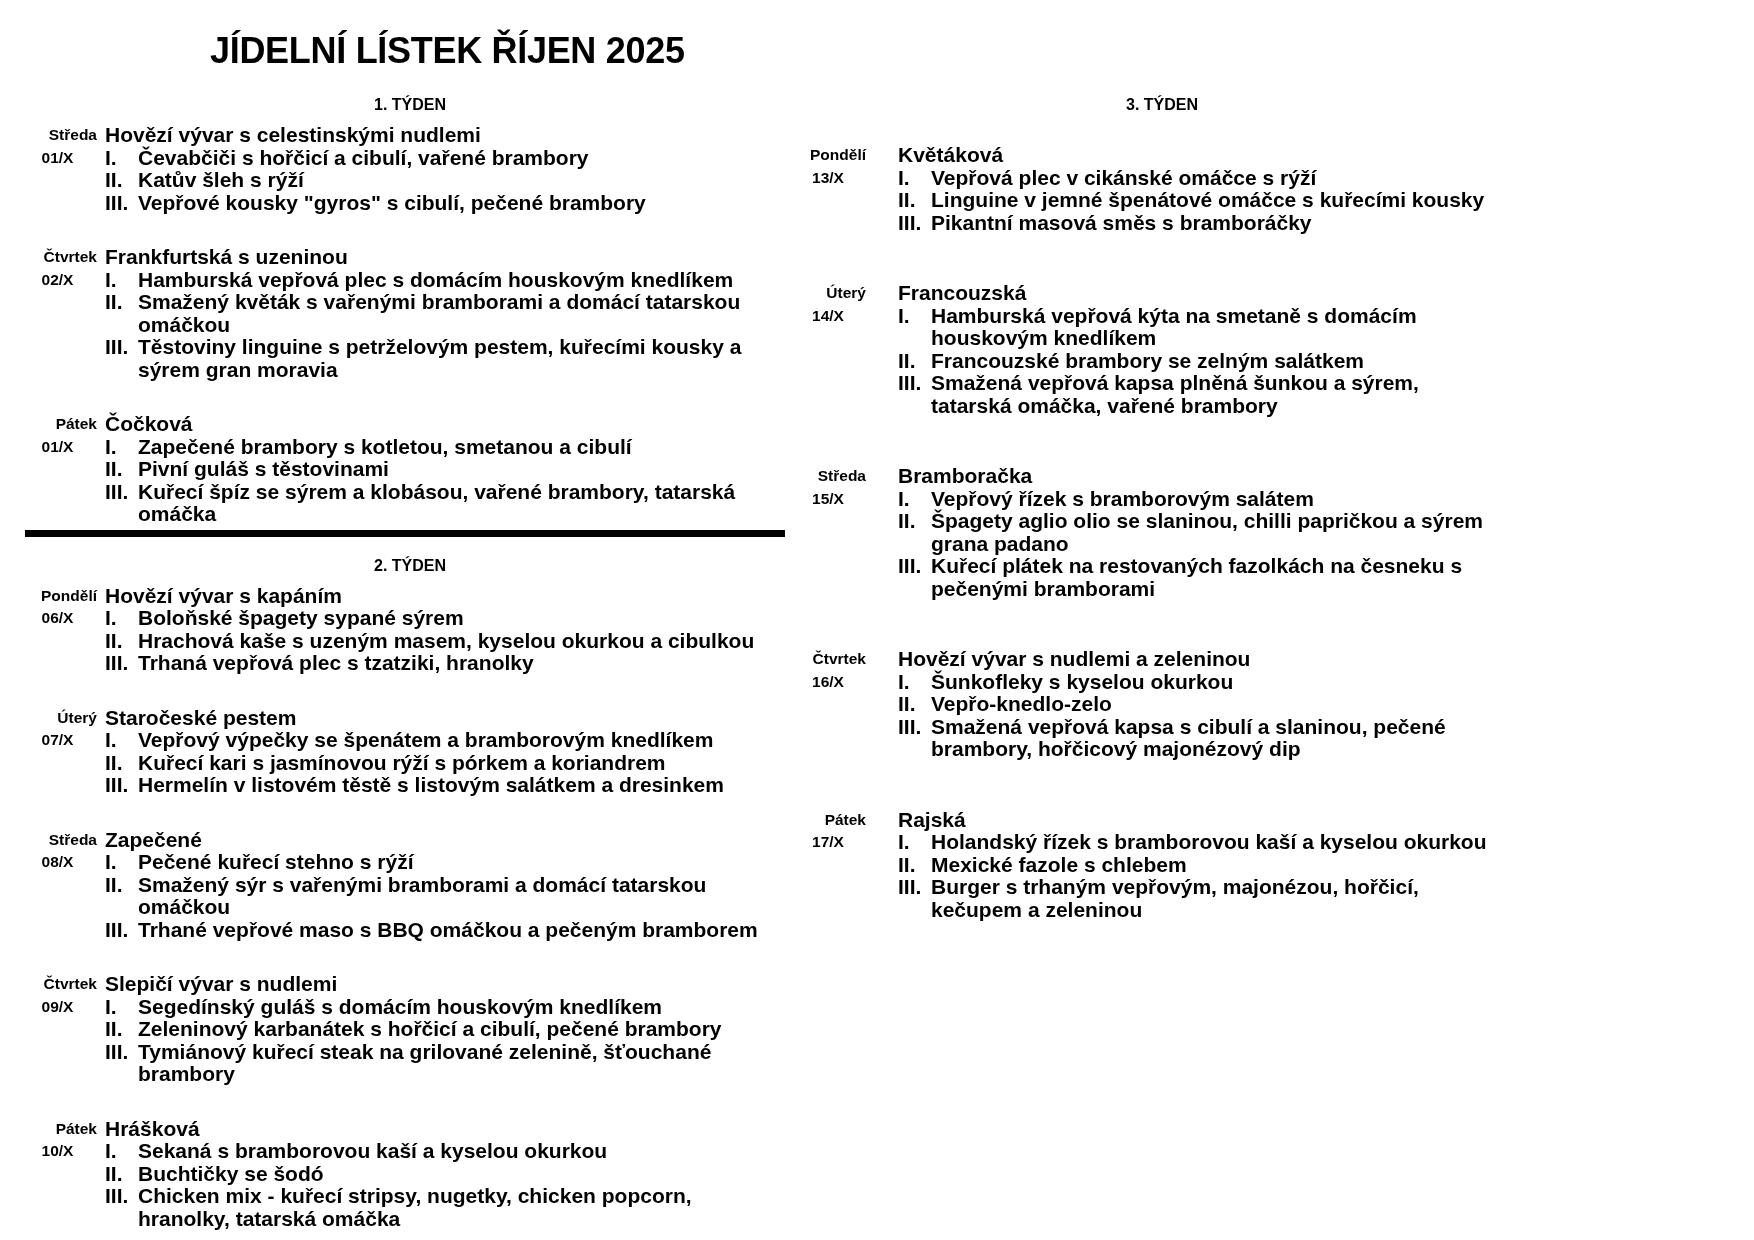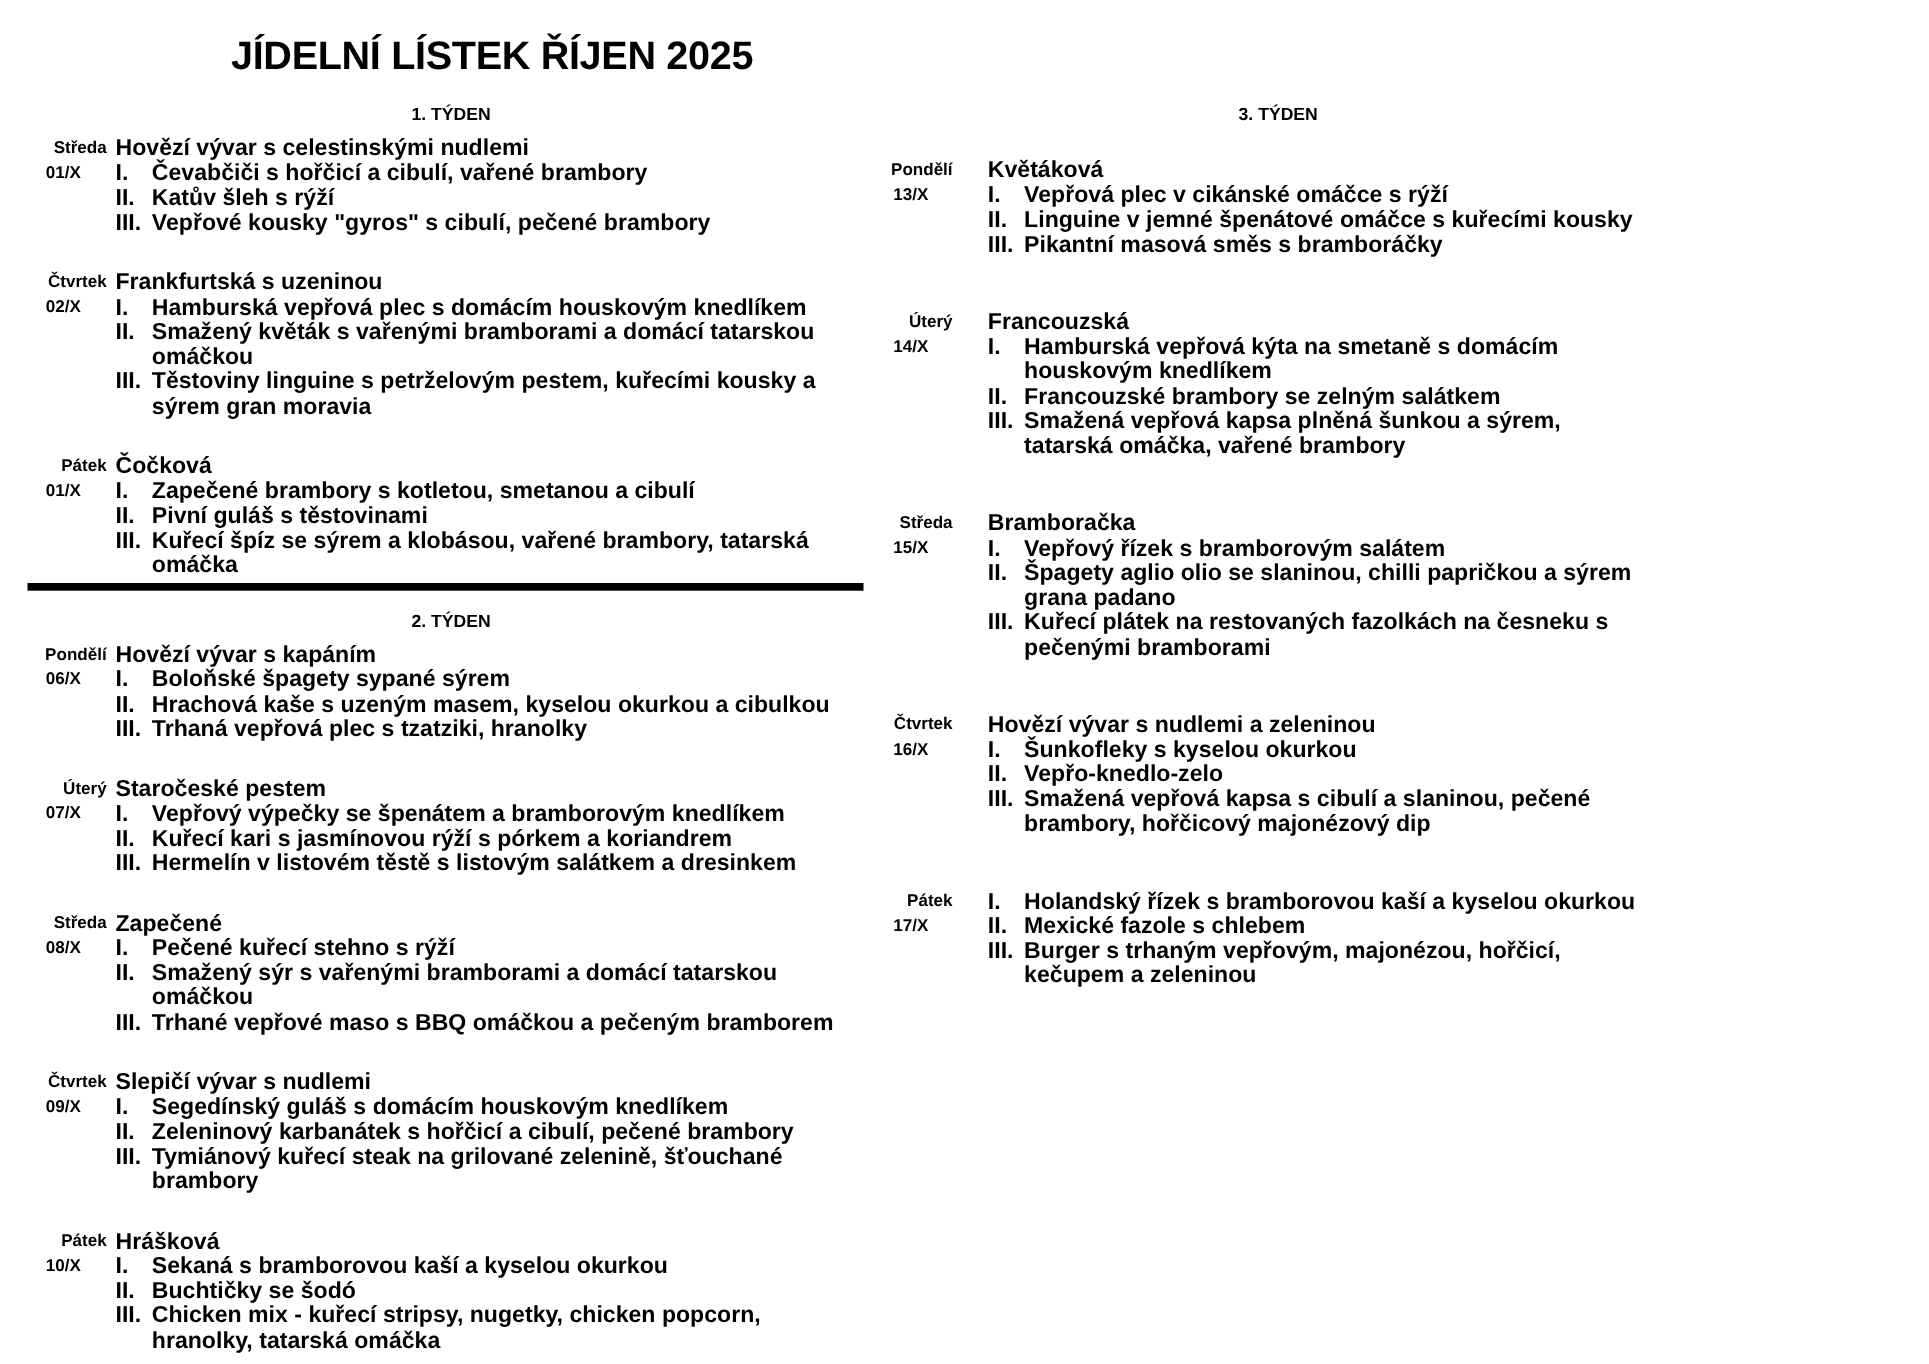"Rajská" div.soup { html: none -> <div>Rajská</div> }
